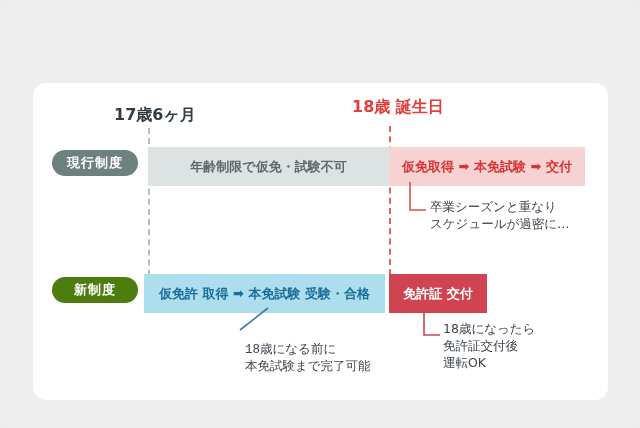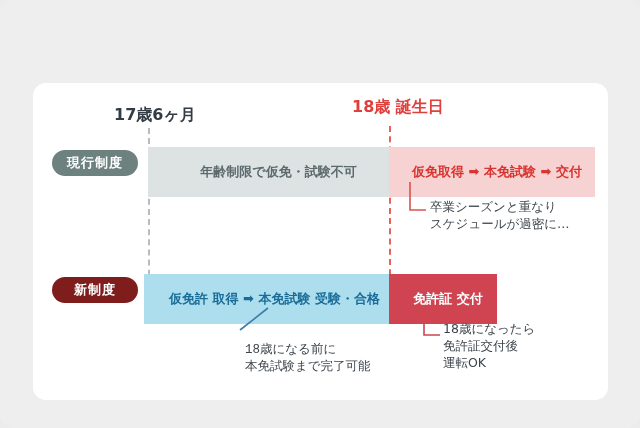"年齢制限で仮免・試験不可" .bar { height: 50px -> 39px; padding-left: 10px -> none }
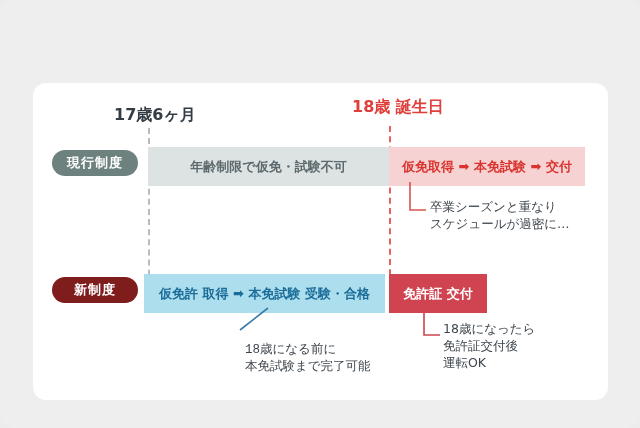"新制度" #badge-new { background: #7f1d1d -> #4d7c0f }
